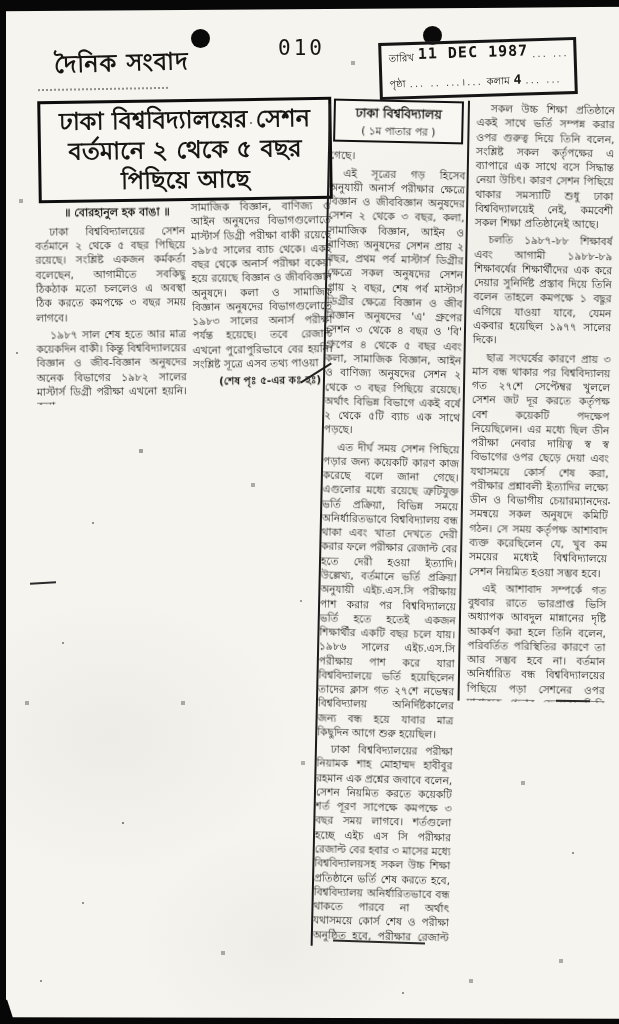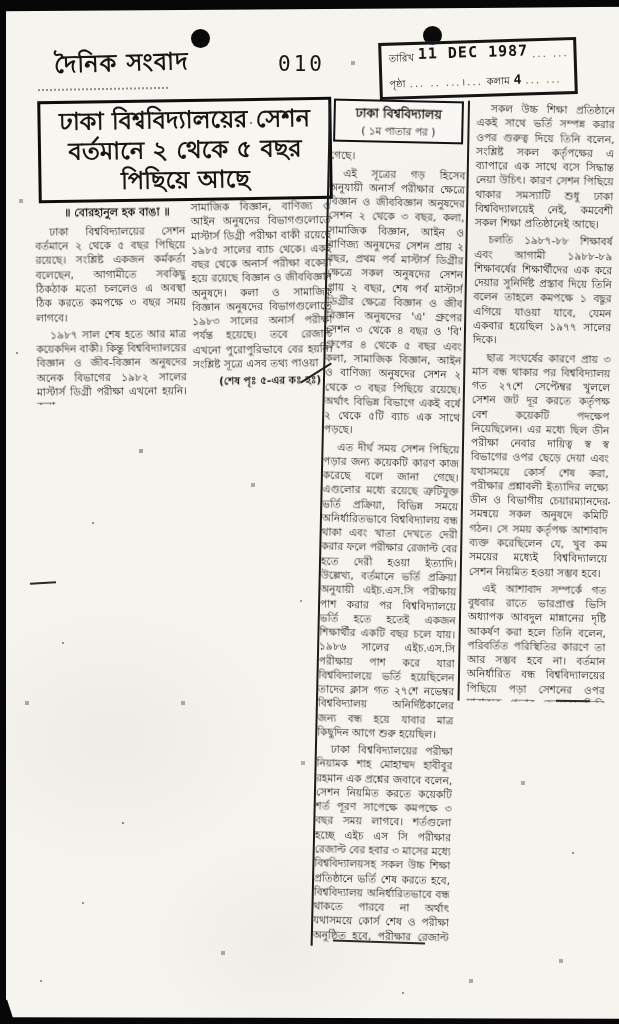"010" .pagenum { top: 52px -> 36px }
